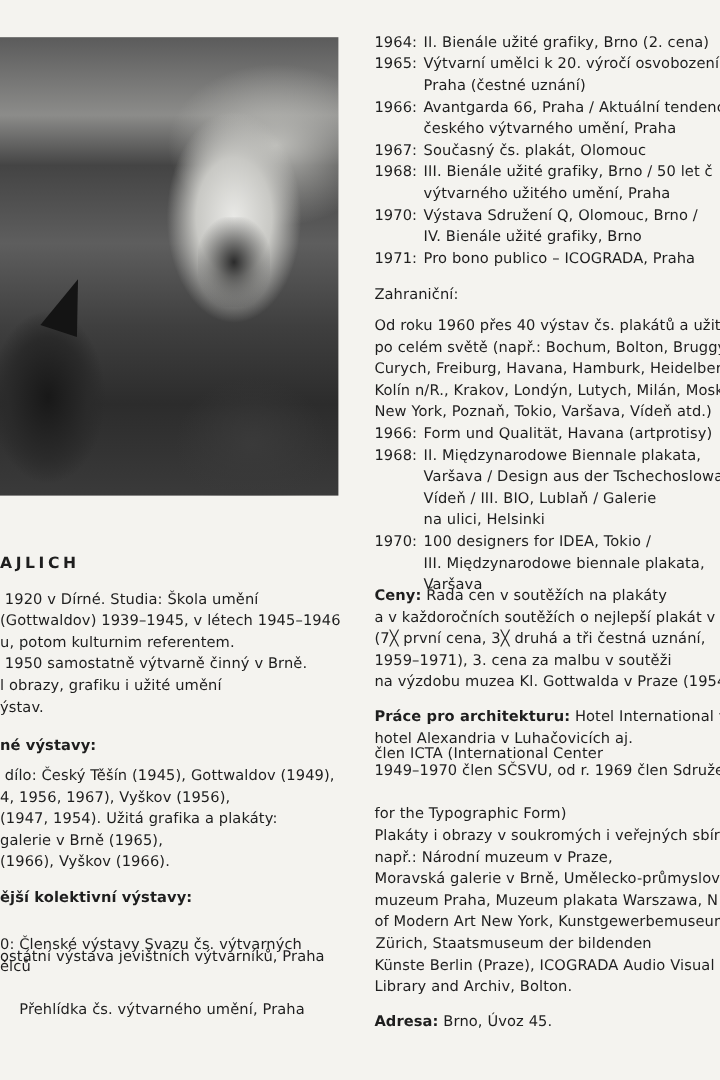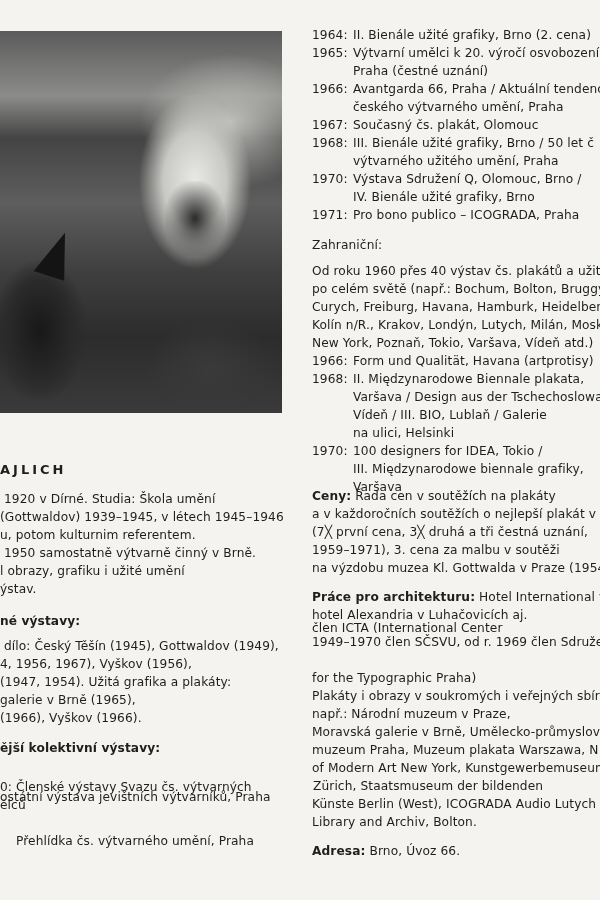"III. Międzynarodowe biennale grafiky," div.t { text: grafiky -> plakata }
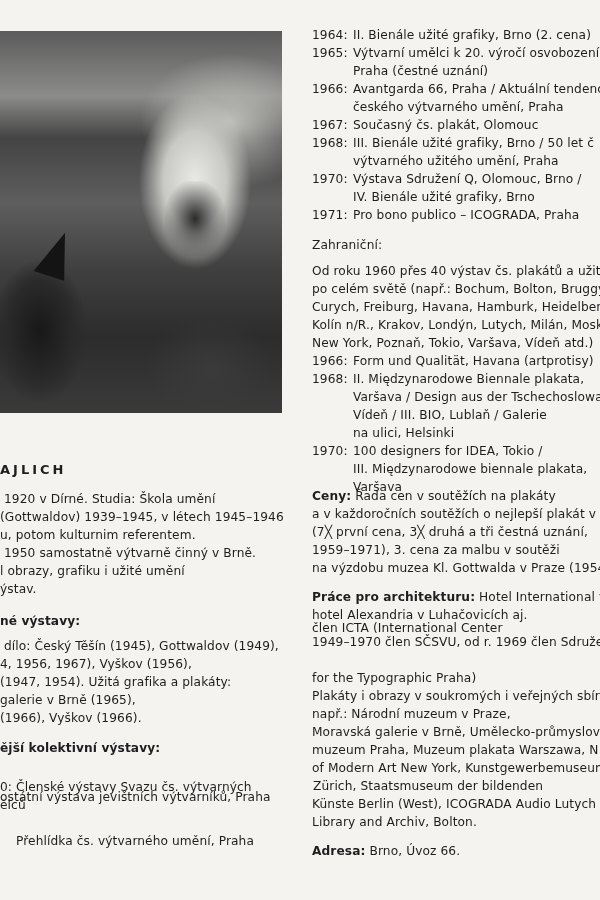"for the Typographic Praha)" div.t { text: Praha -> Form }
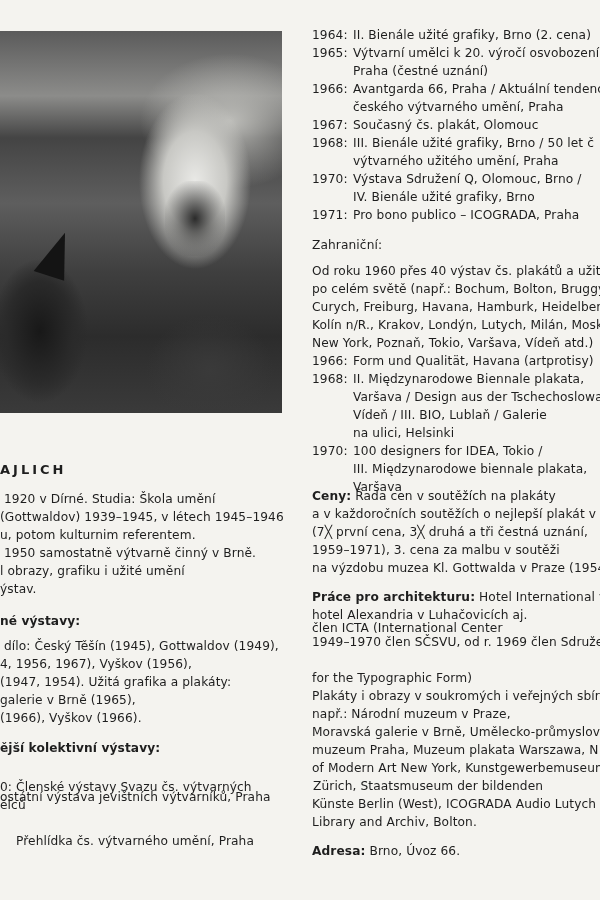"Künste Berlin (West), ICOGRADA Audio" div.t { text: West), ICOGRADA Audio Lutych -> Praze), ICOGRADA Audio Visual }
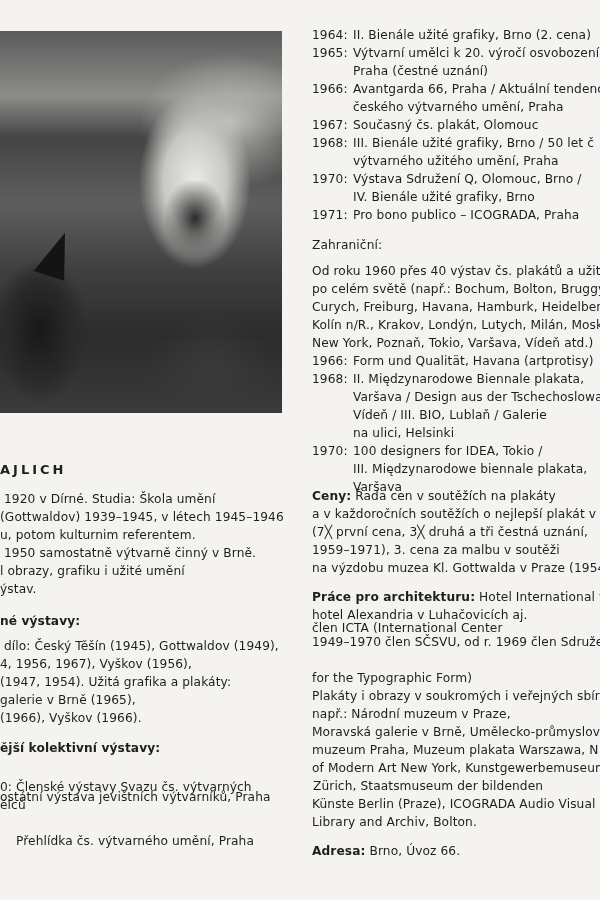"Brno, Úvoz 66." span { text: 66 -> 45 }
